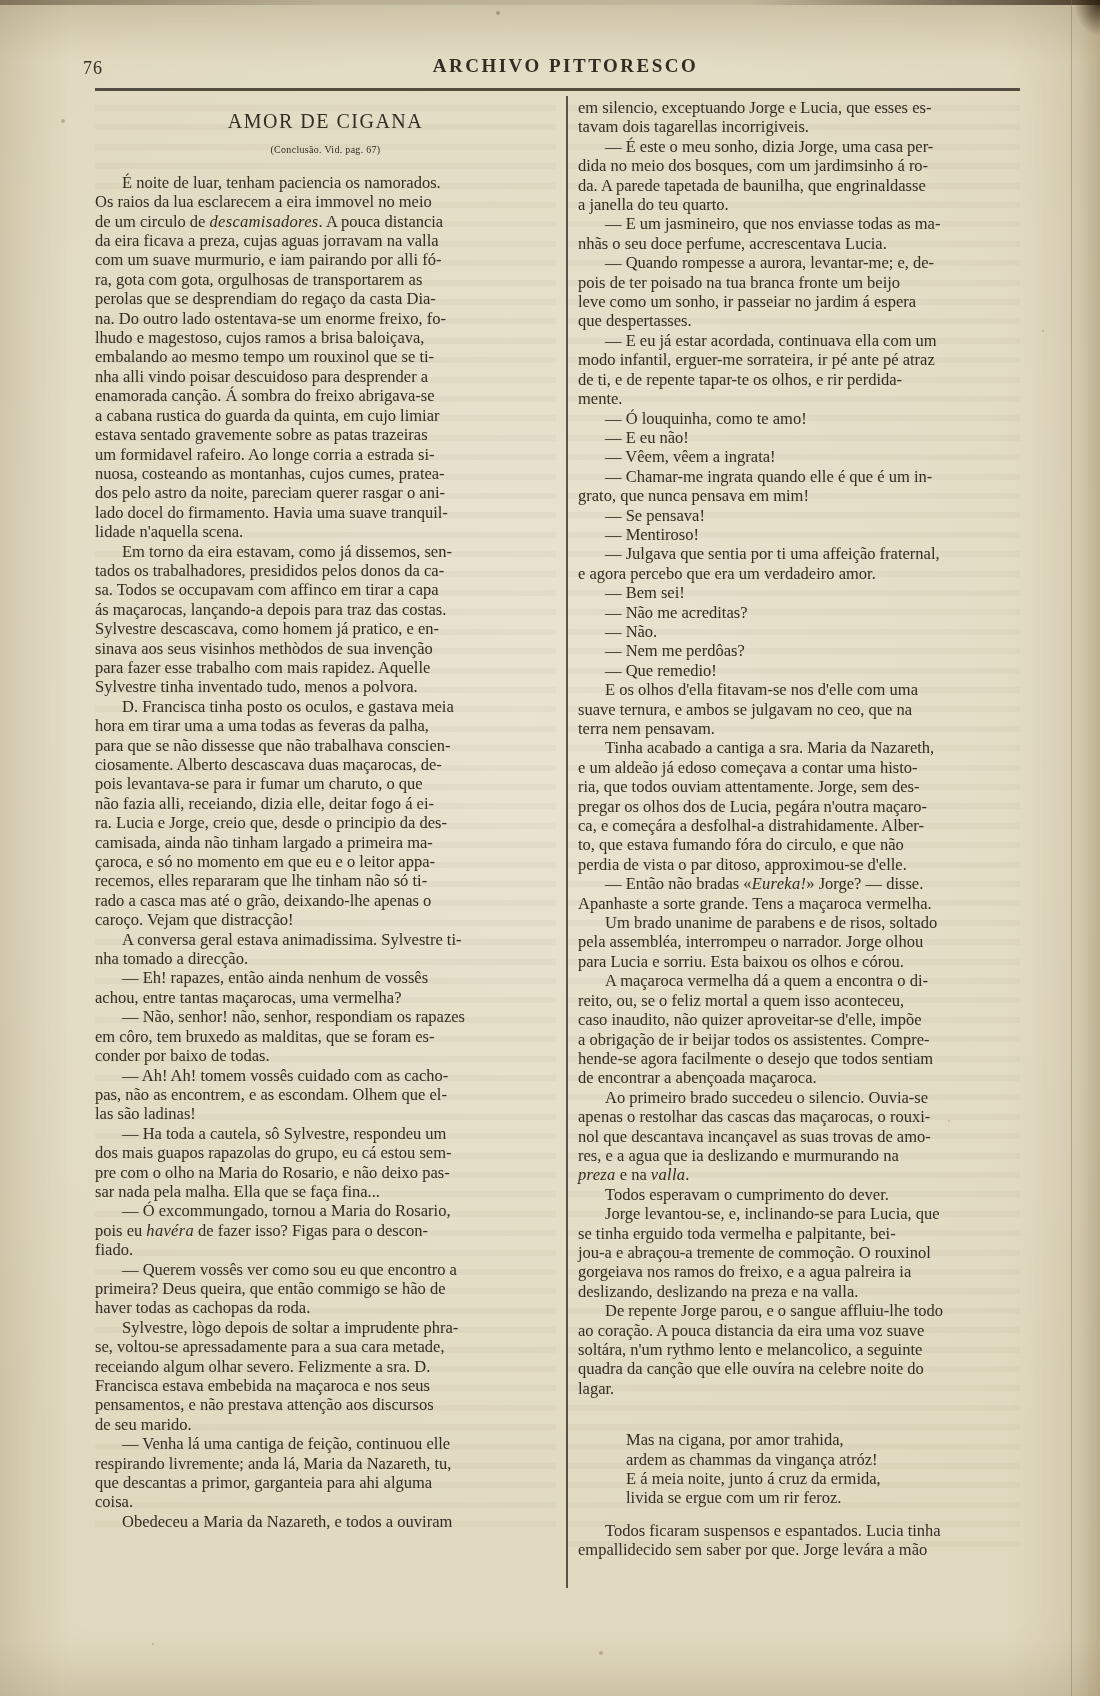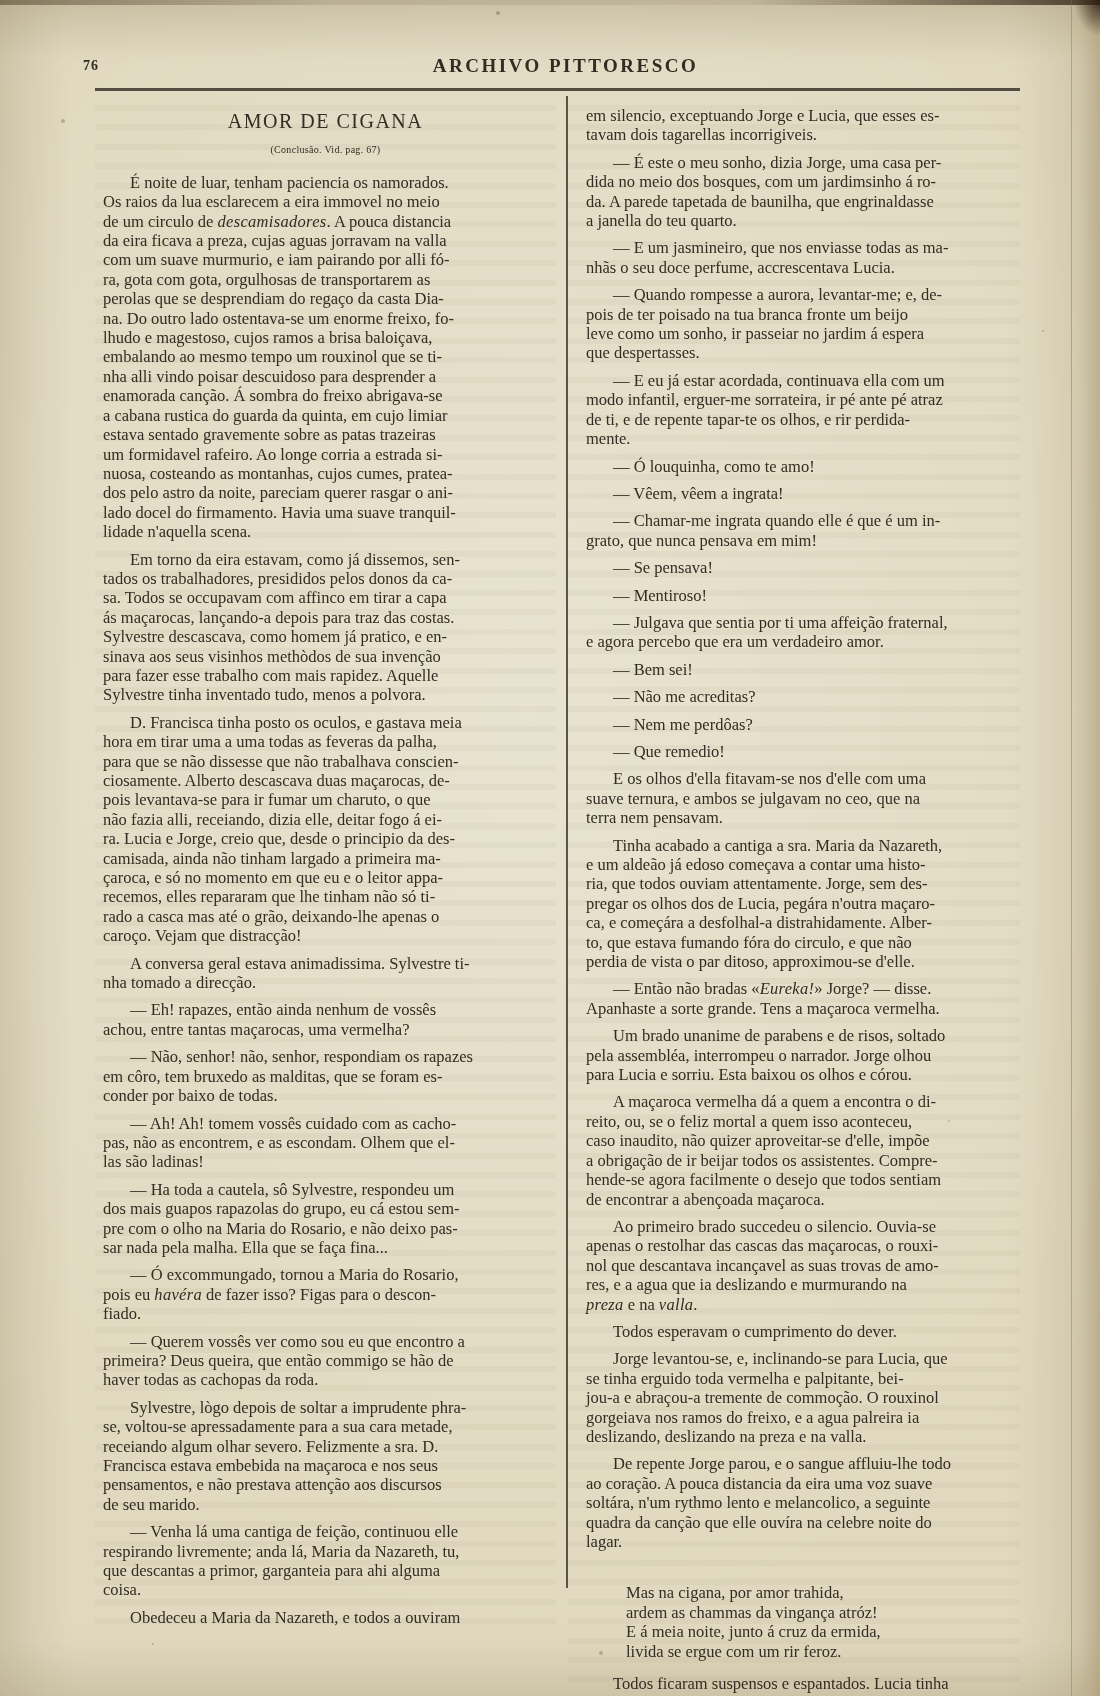"76" .page-number { font-size: 14px -> 18px; font-weight: 700 -> 400 }
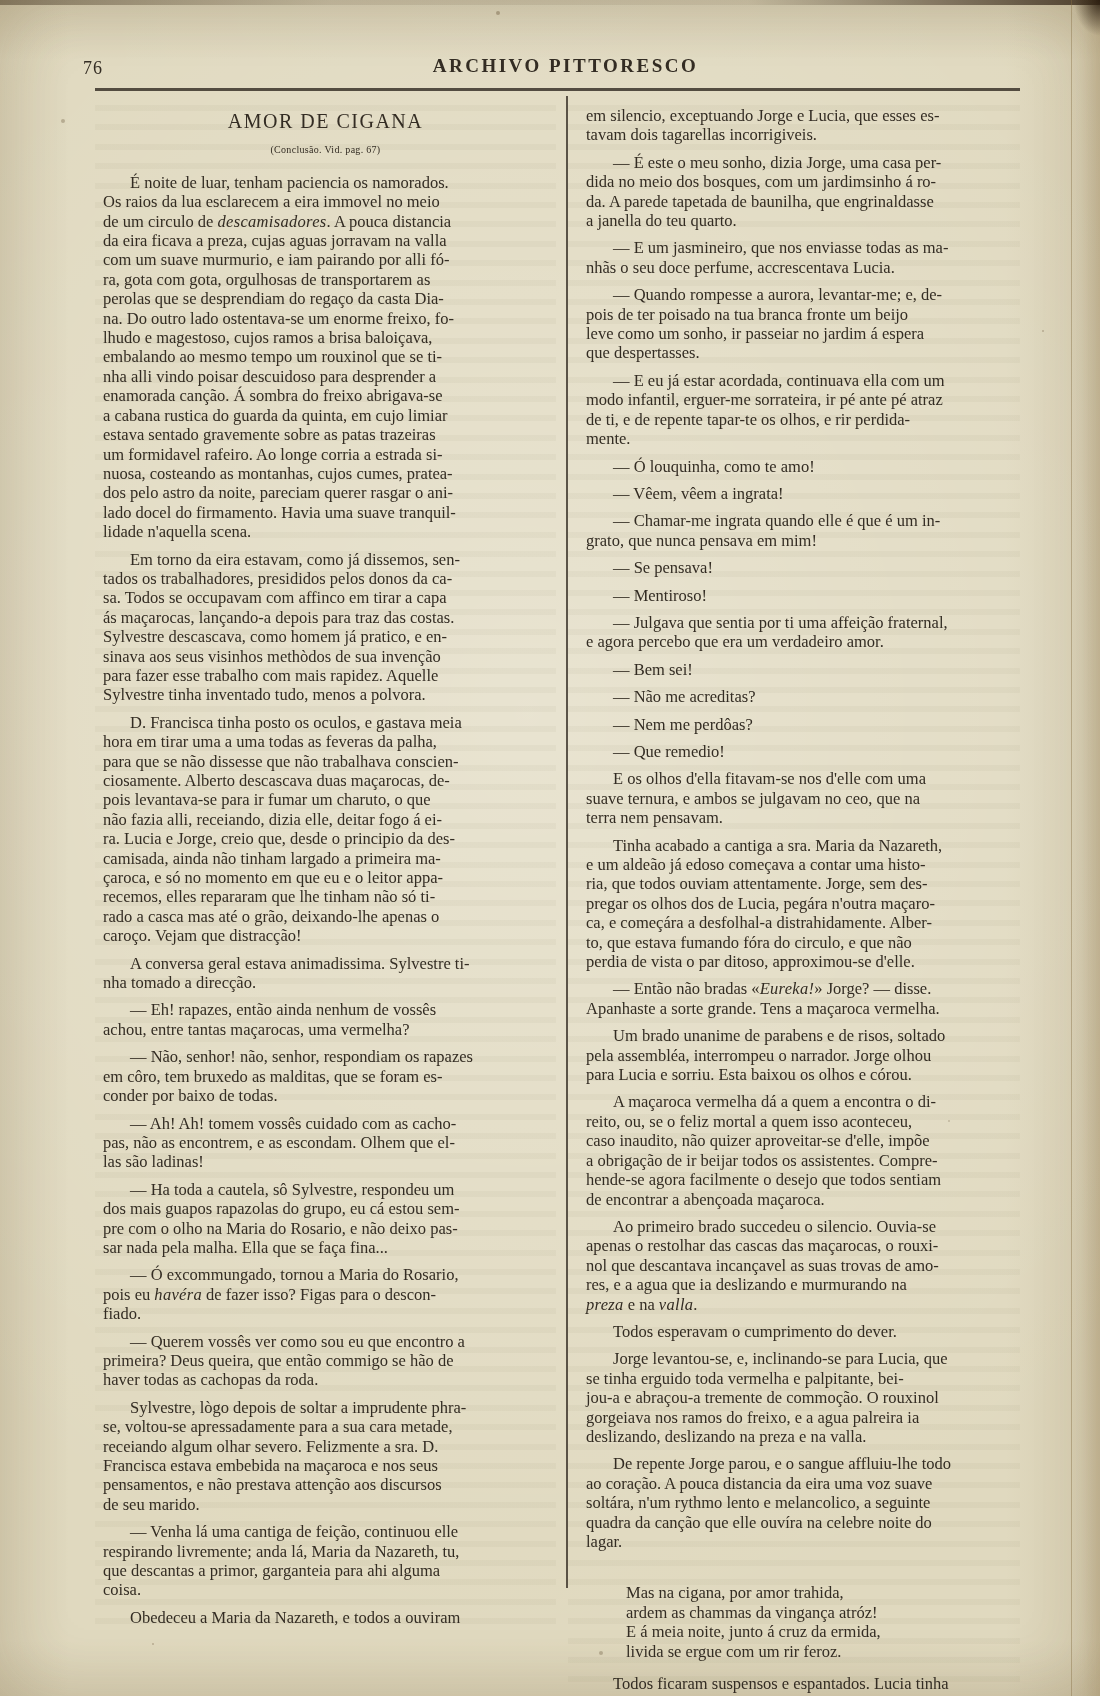"em silencio, exceptuando Jorge e" .para { margin: 8px -> 0 }
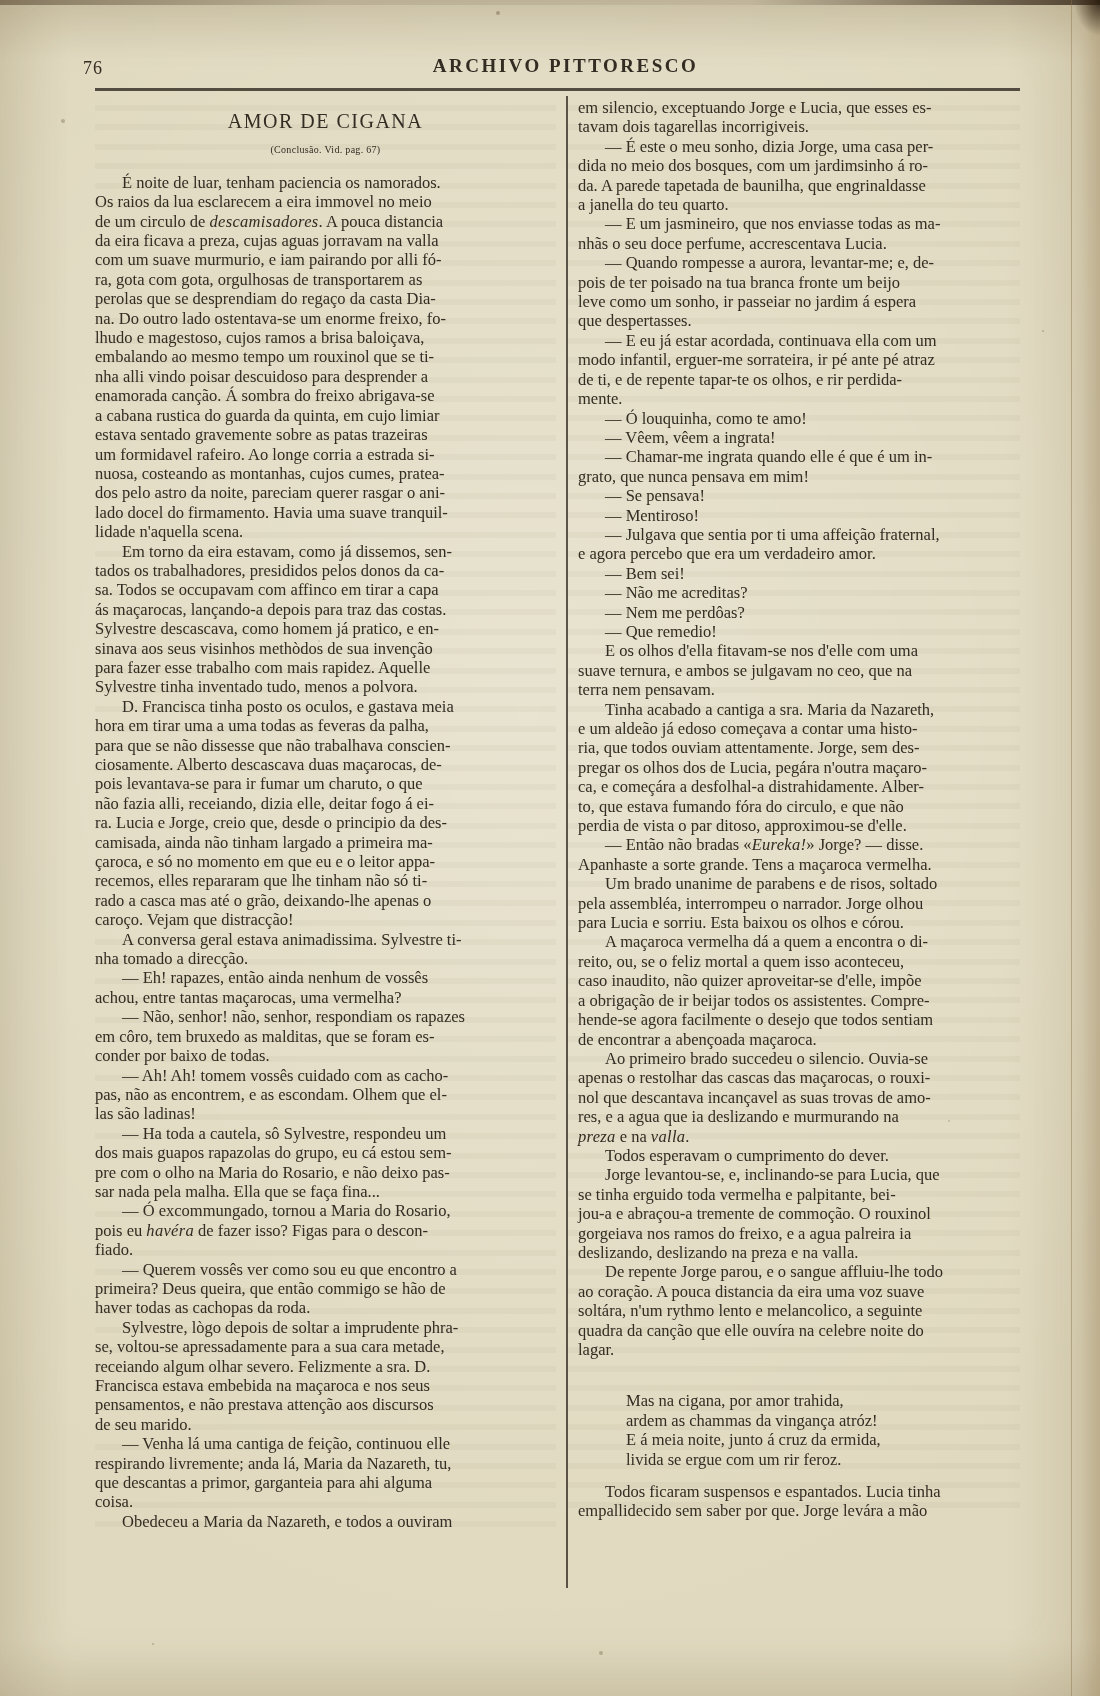"— E eu não!" p.para { html: none -> <p>— E eu não!</p> }
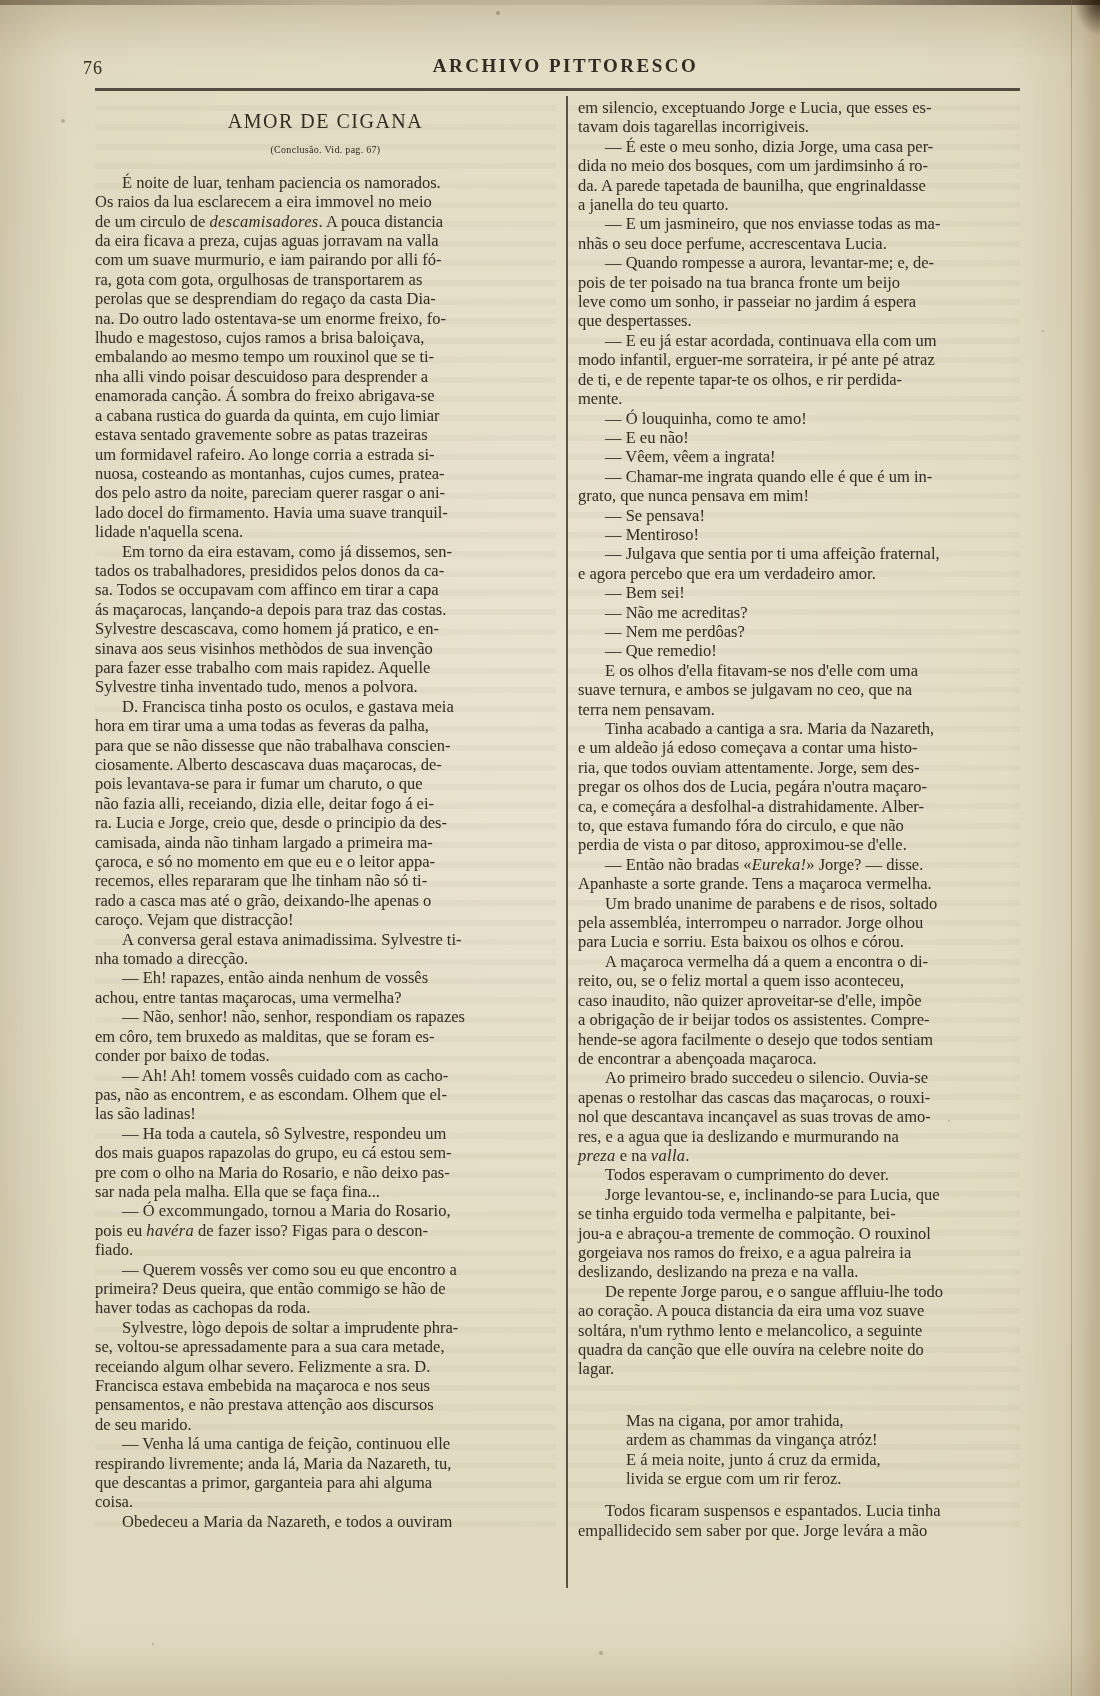"— Não." p.para { html: none -> <p>— Não.</p> }
